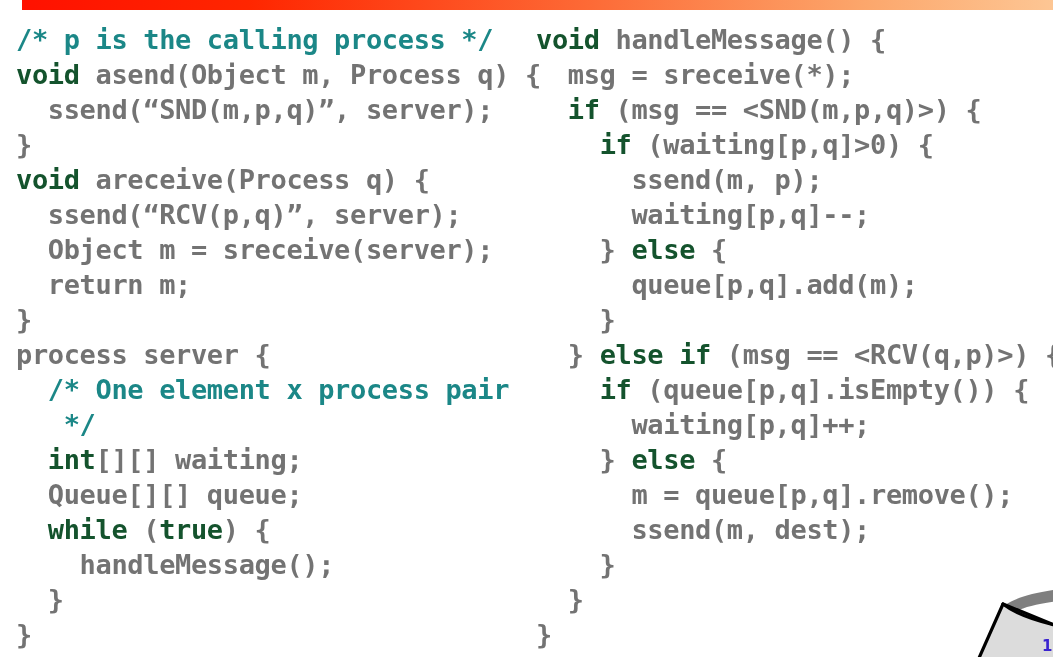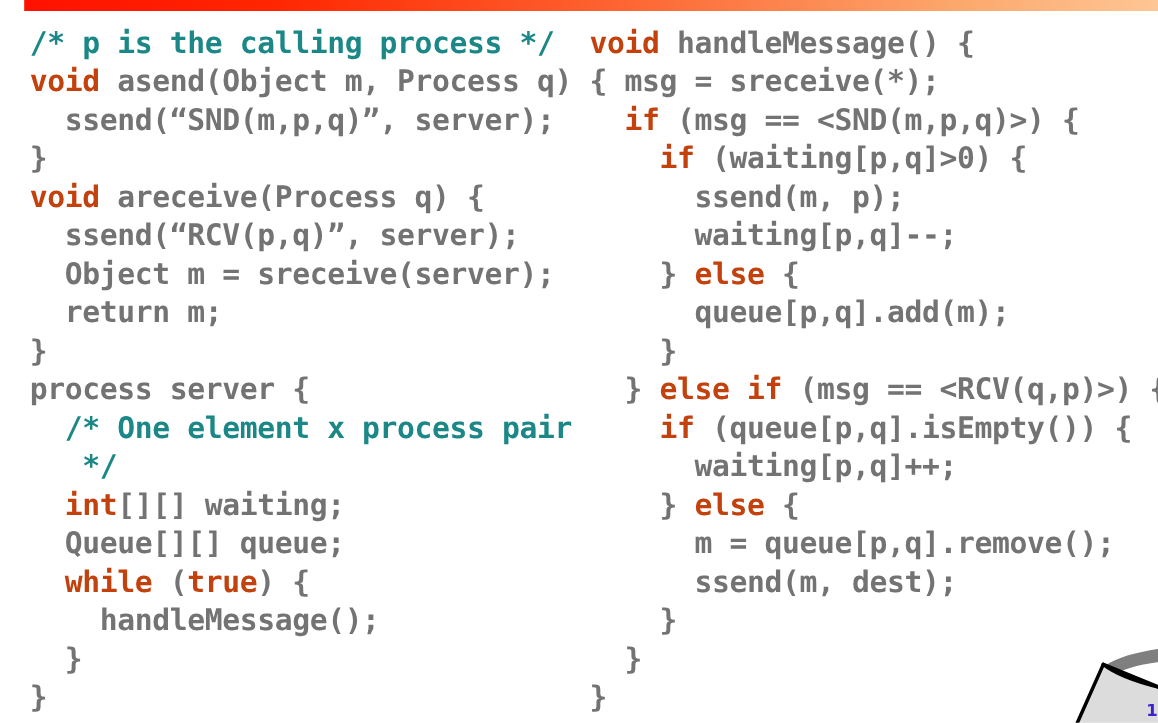"/* p is the calling" #col-left { left: 27px -> 16px }
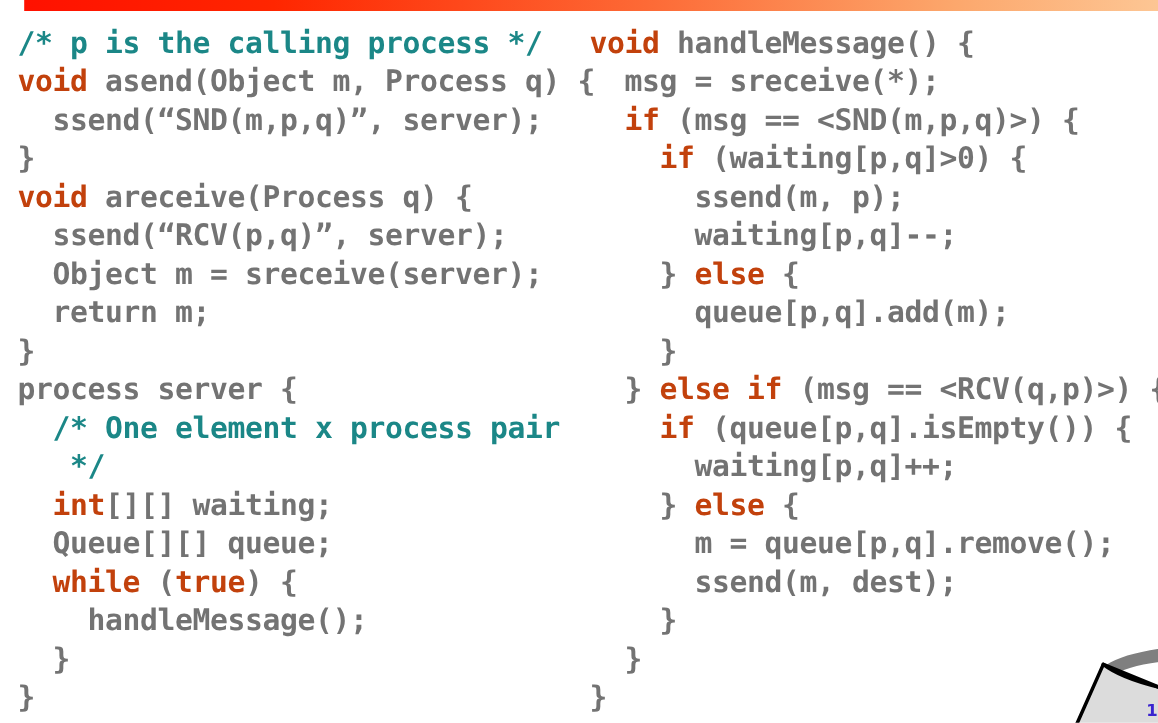"void" .kw { color: #c2410c -> #14532d }
